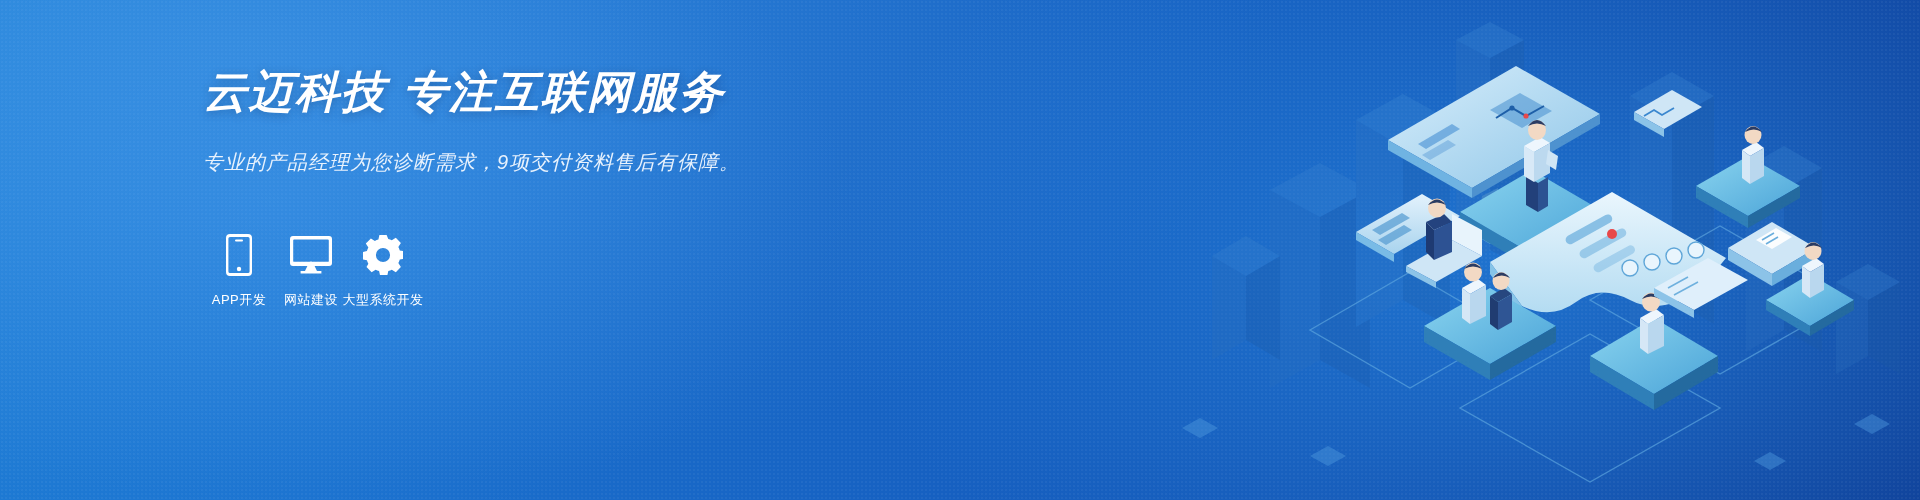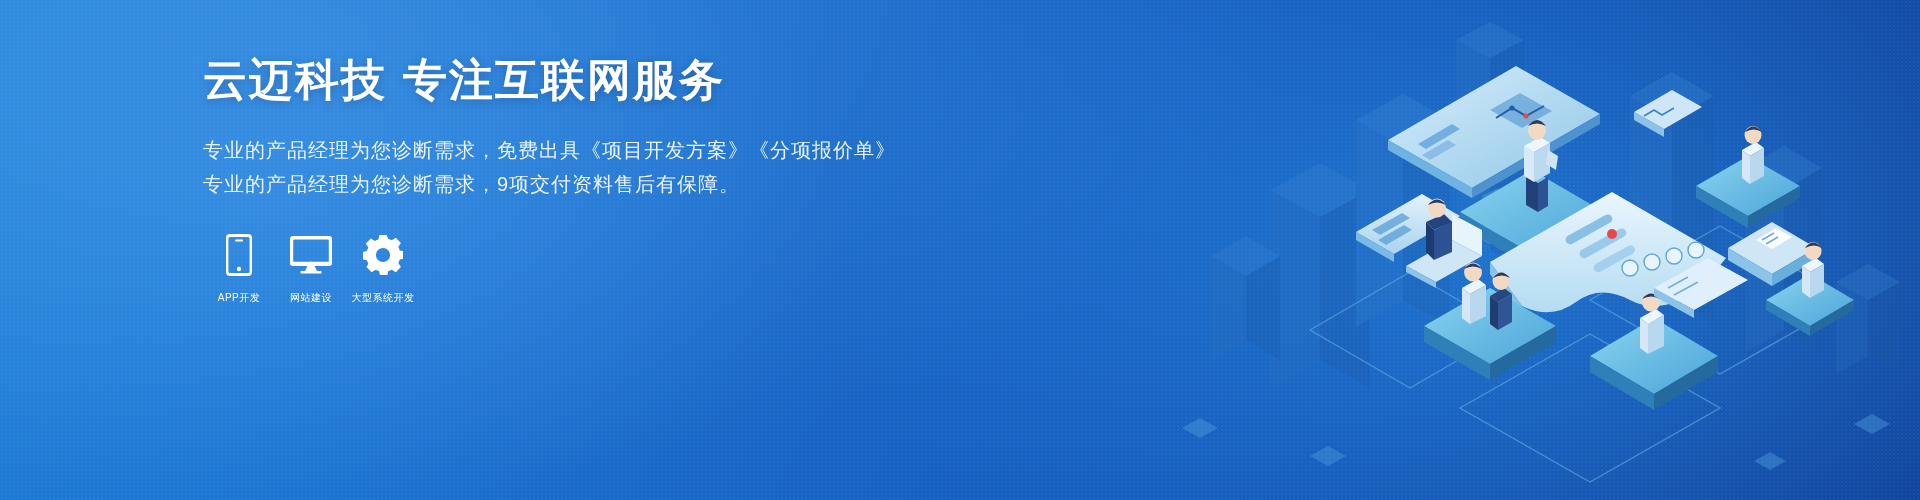"云迈科技 专注互联网服务" .copy { font-style: none -> italic; top: 52px -> 64px }
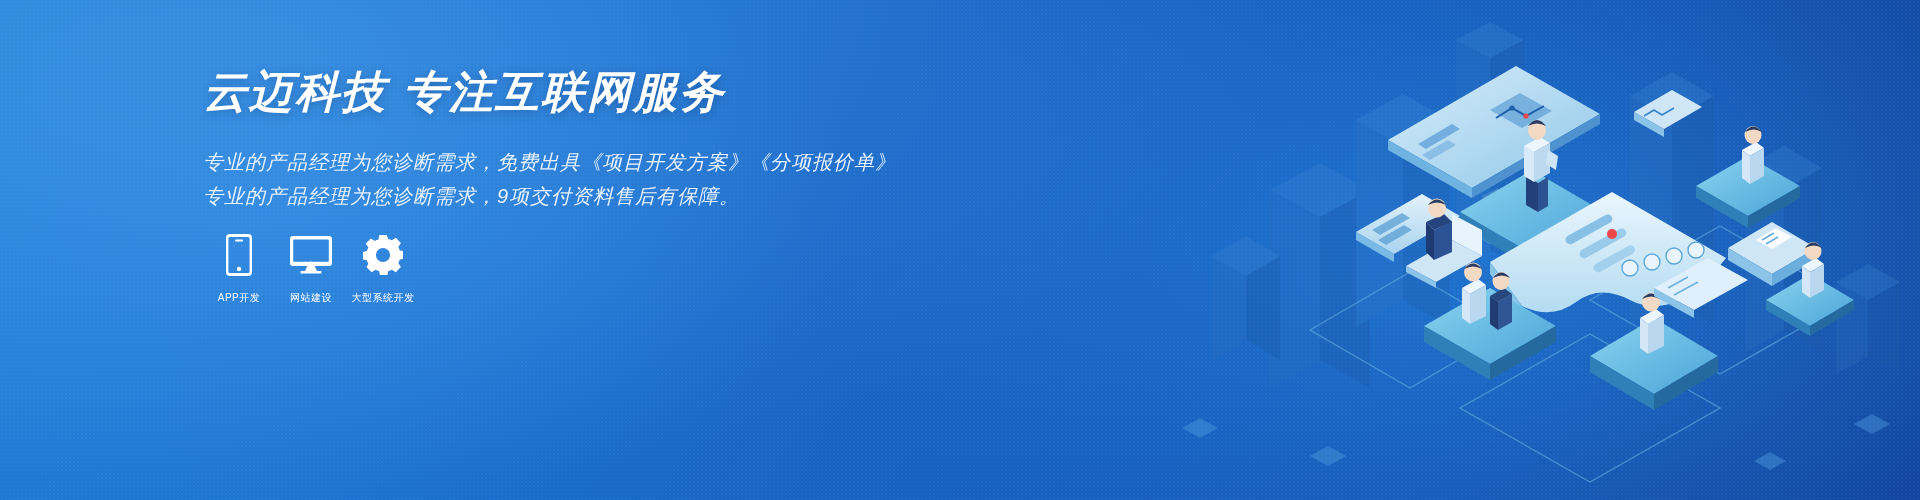"专业的产品经理为您诊断需求，免费出具《项目开发方案》《分项报价单》" span.line { html: <span>专业的产品经理为您诊断需求，免费出具《项目开发方案》《分项报价单》</span> -> none }
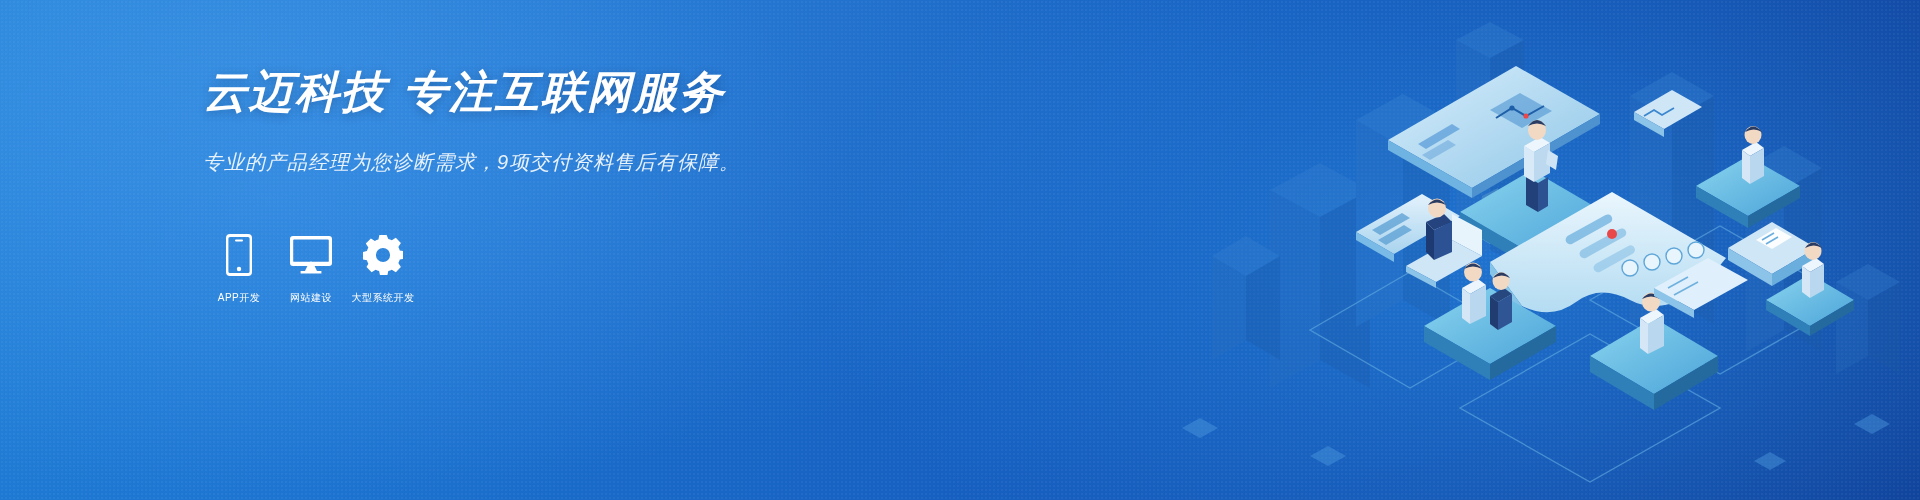"APP开发" .svc-label { font-size: 10px -> 13px }
